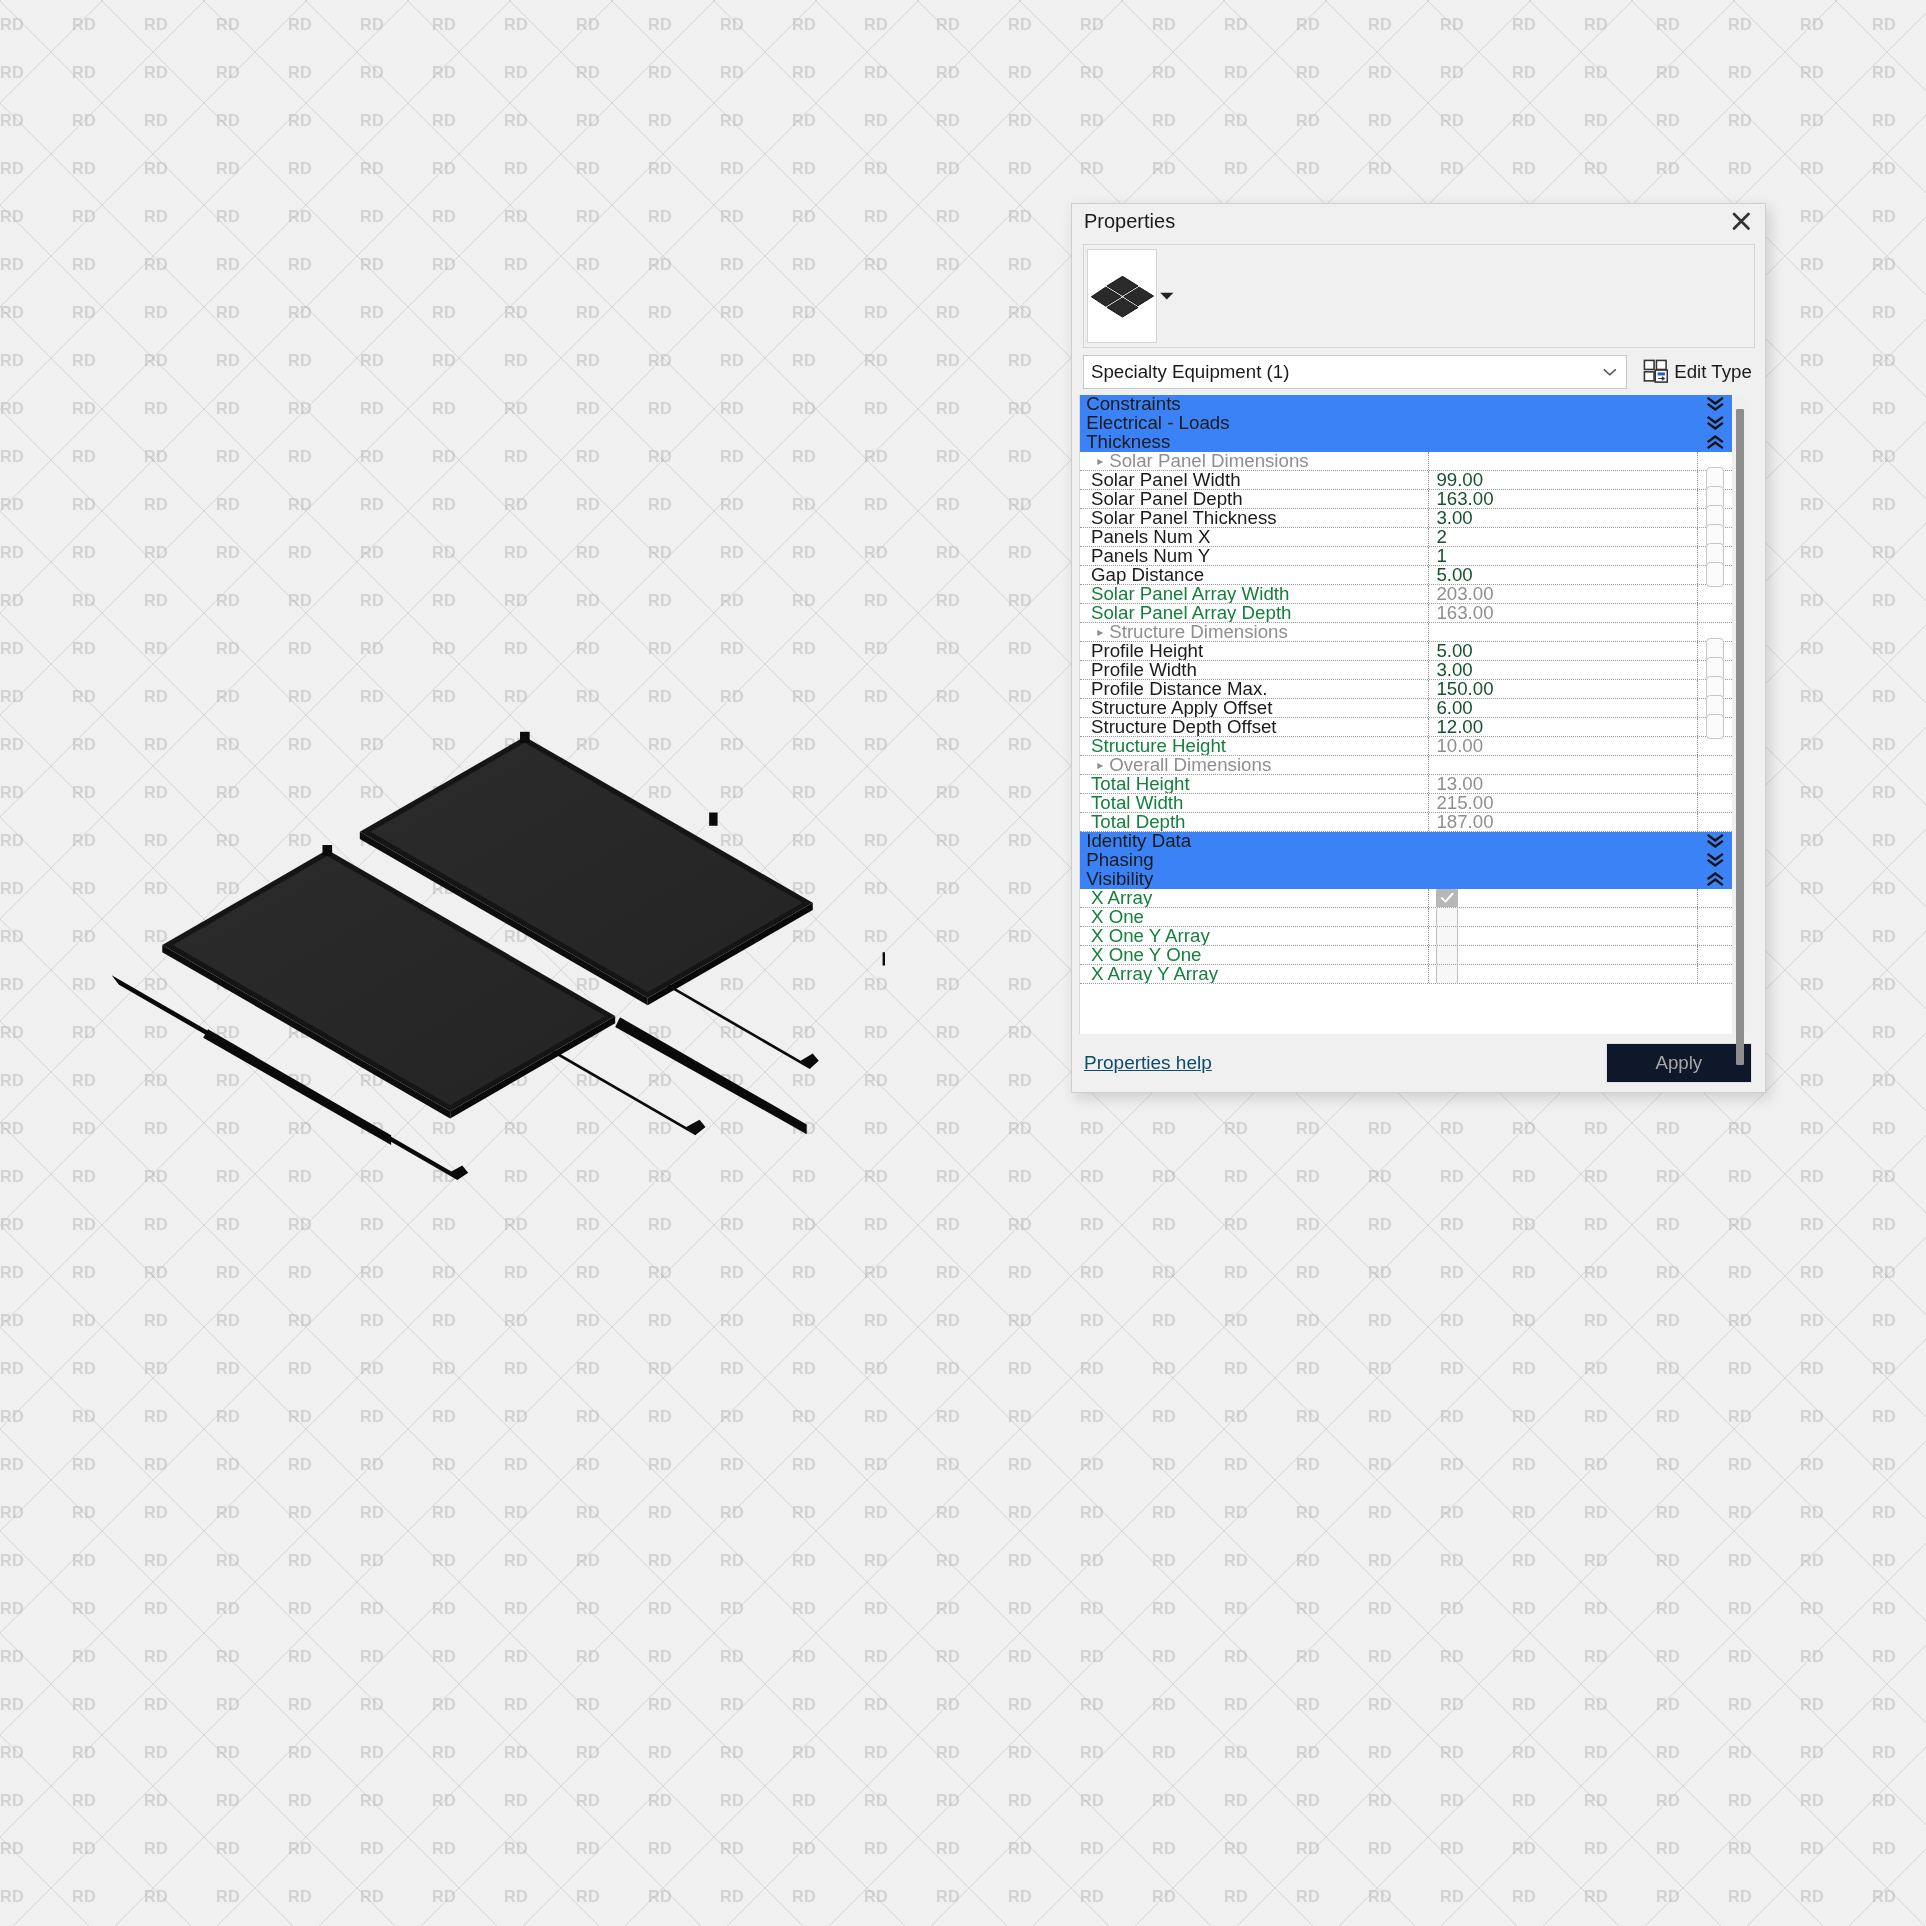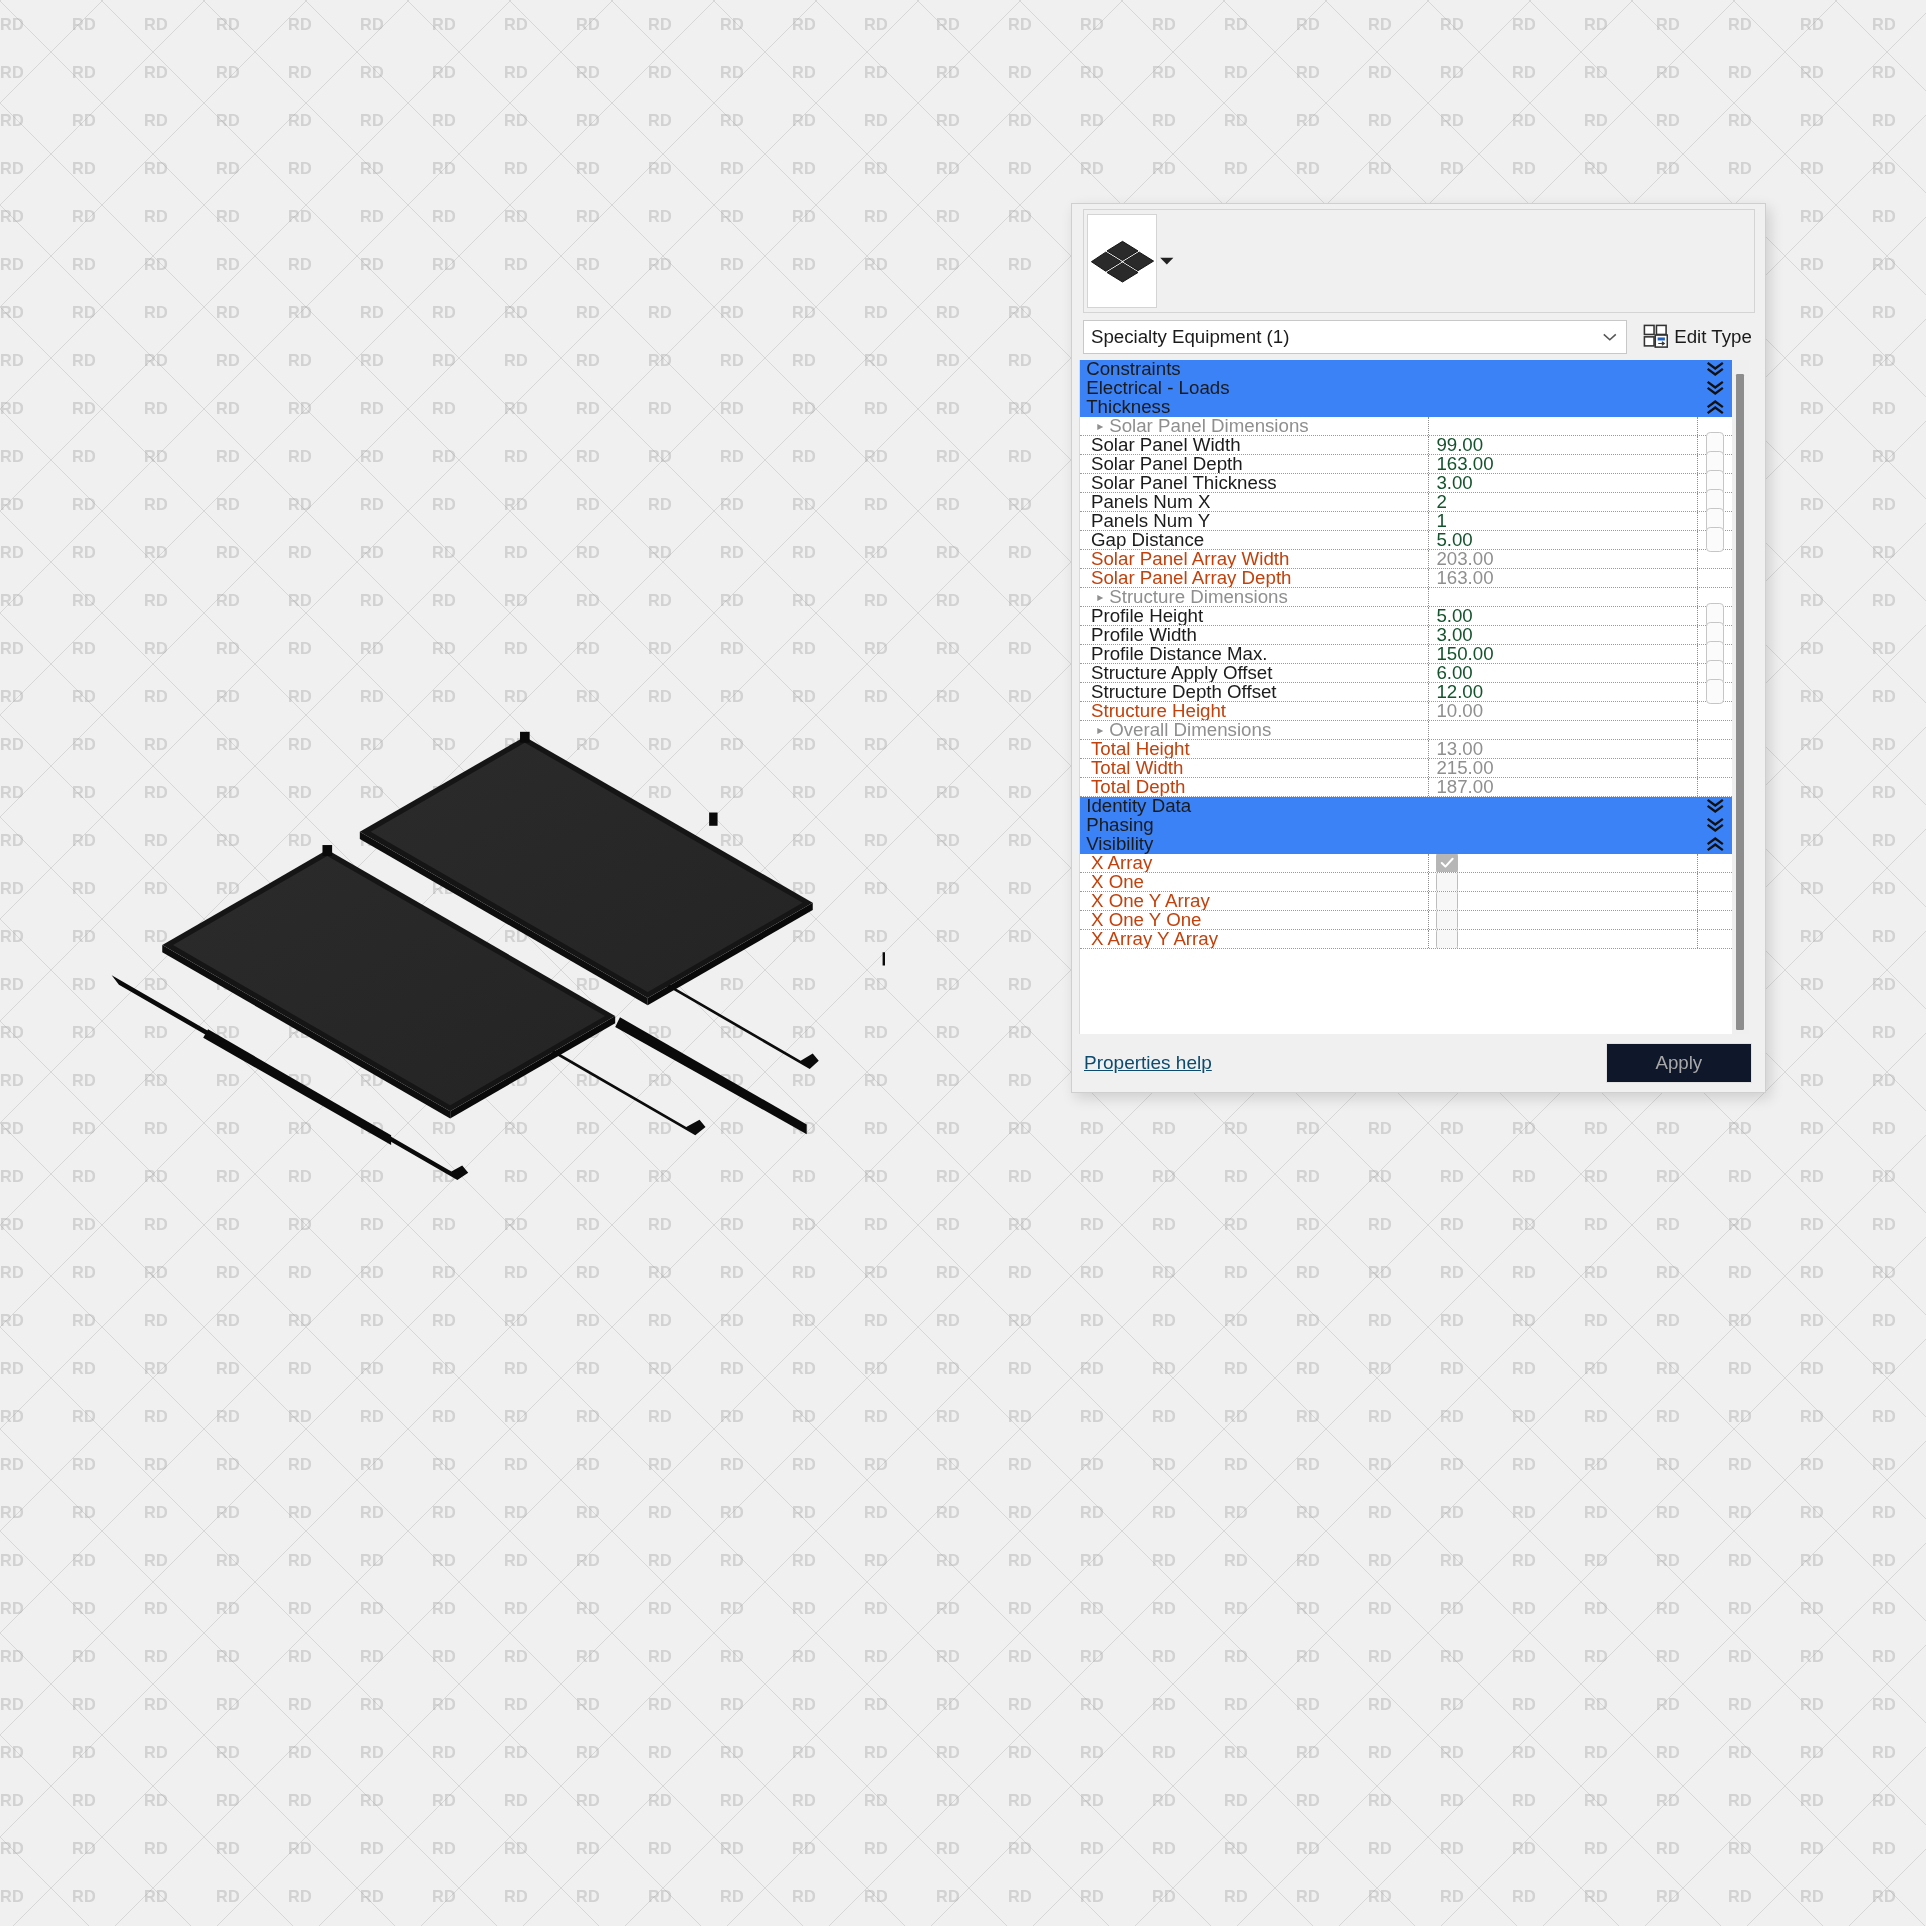"Properties" div.panel-titlebar { html: none -> <div> <div>Properties</div> <div> <svg> <path></path> </svg> </div> </div> }
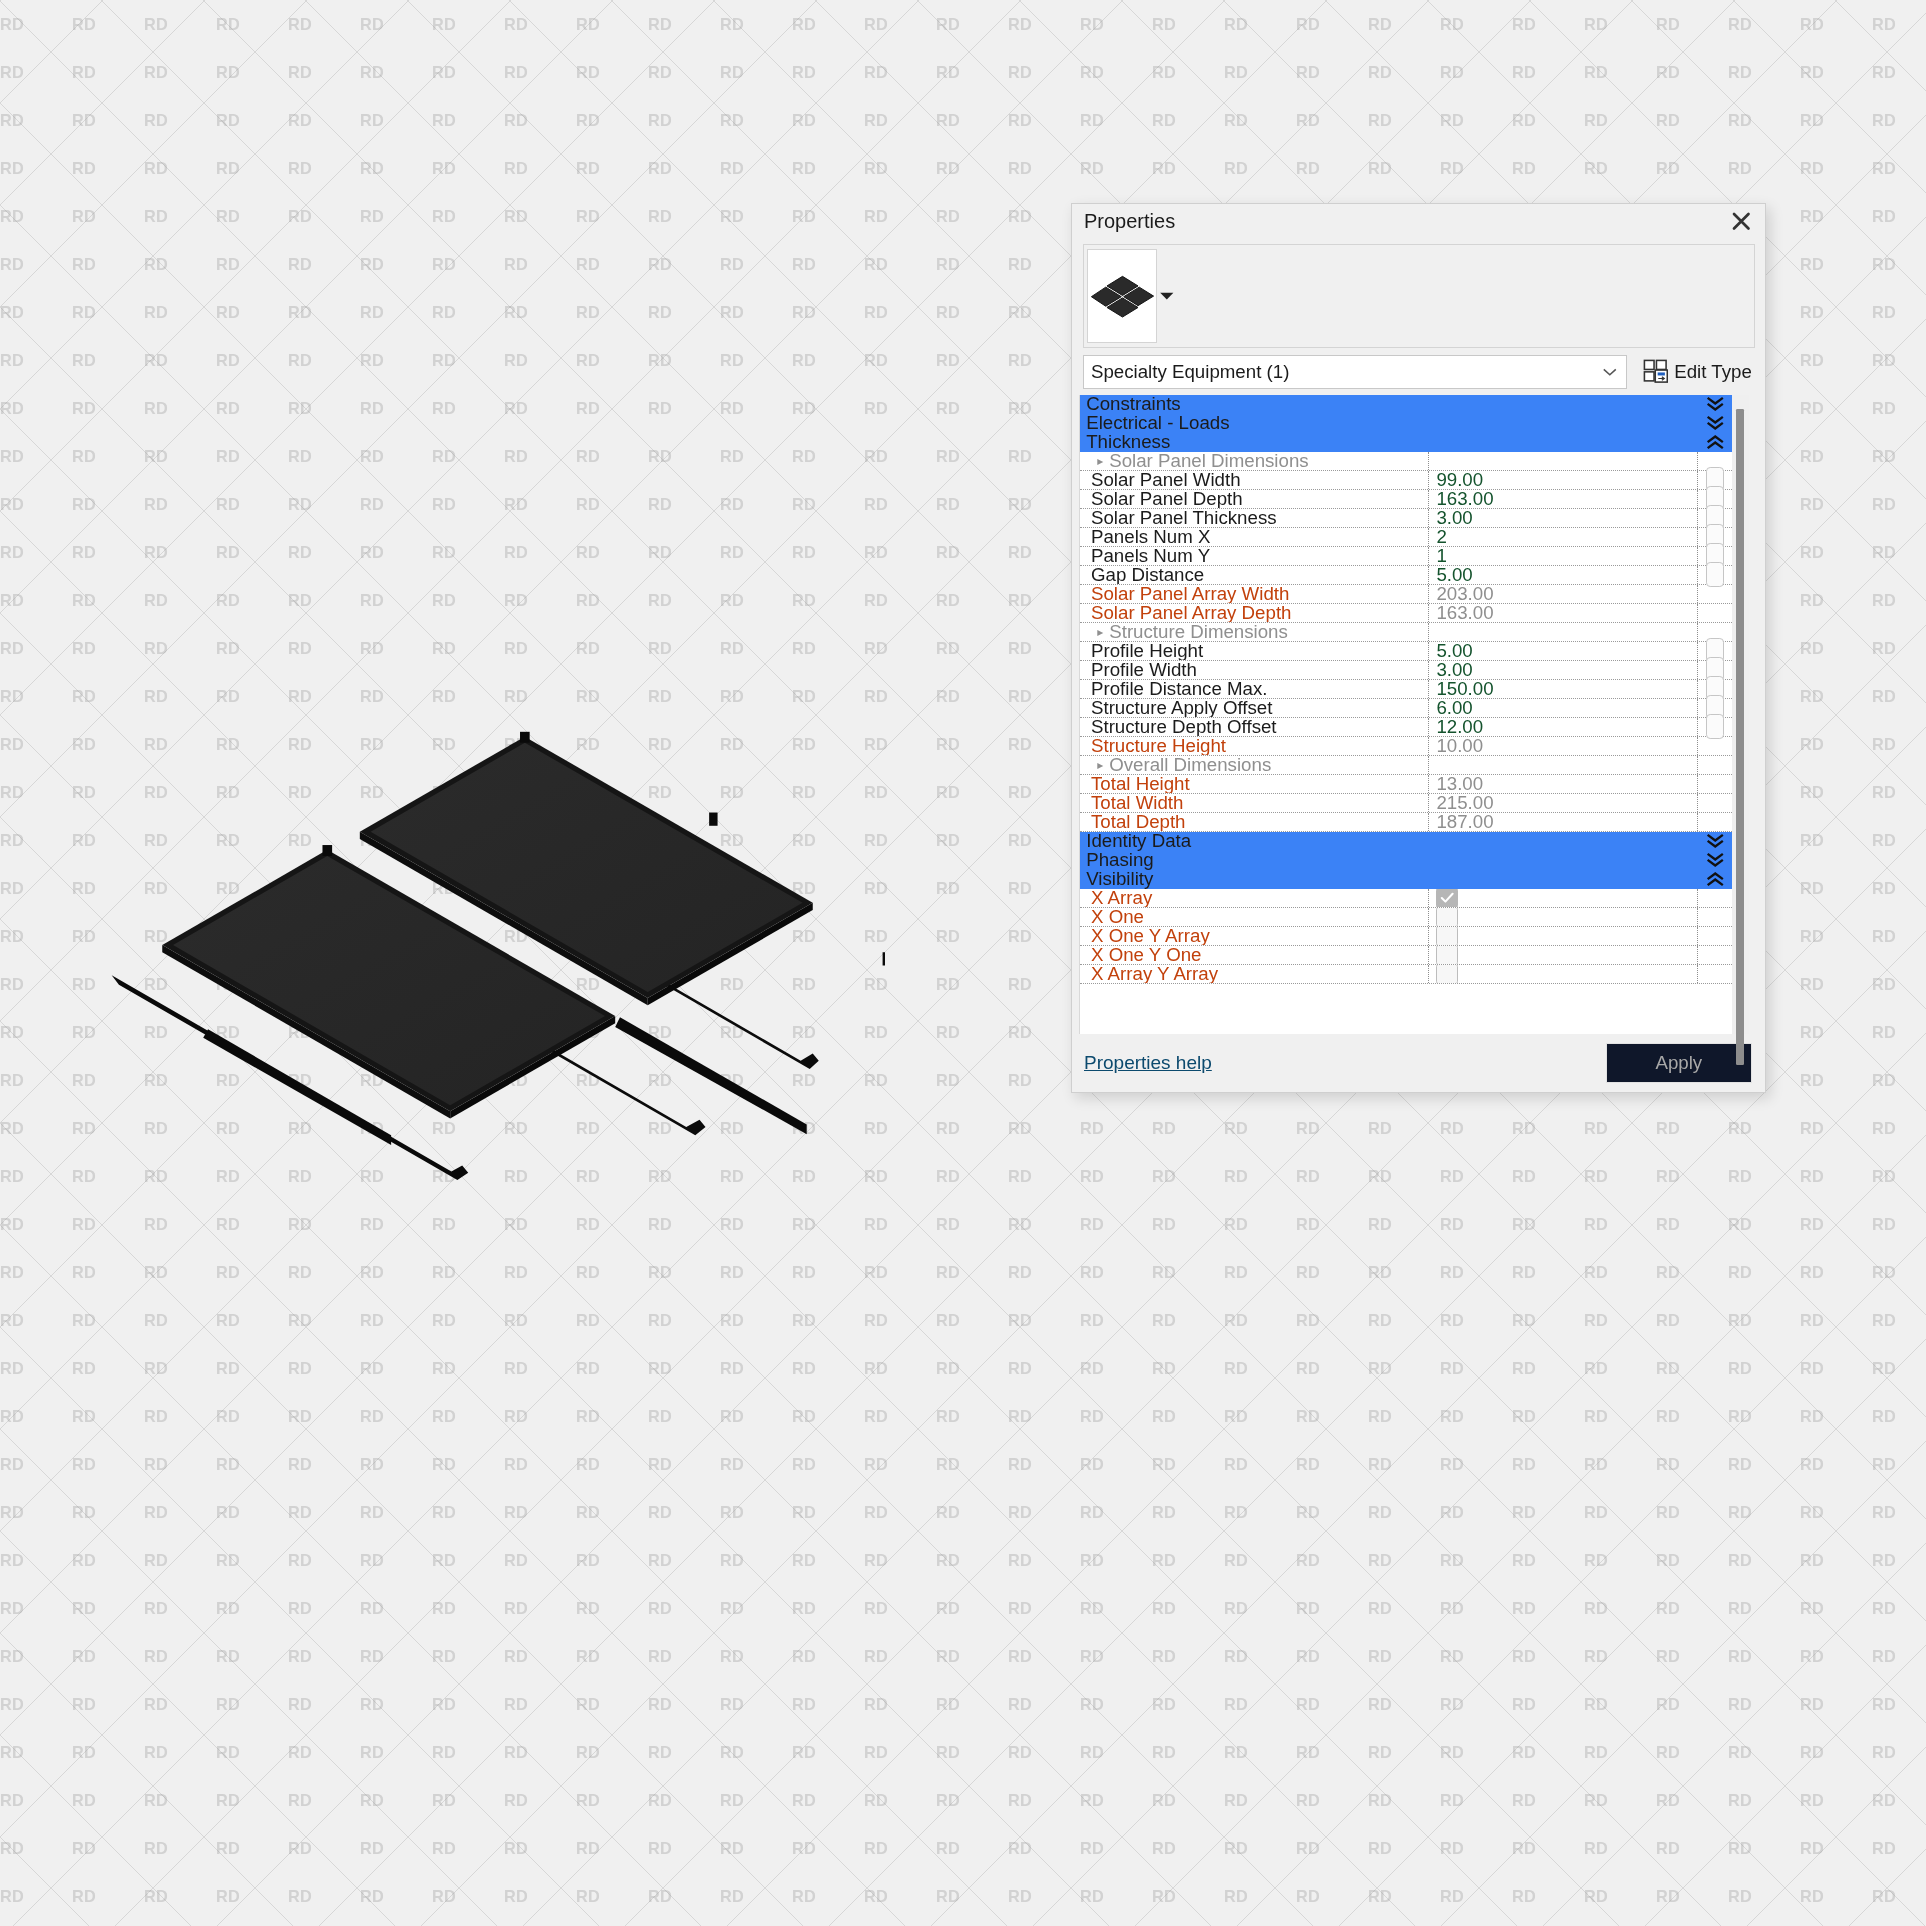"Solar Panel Array Width" .pname.ro { color: #c2410c -> #15803d }
